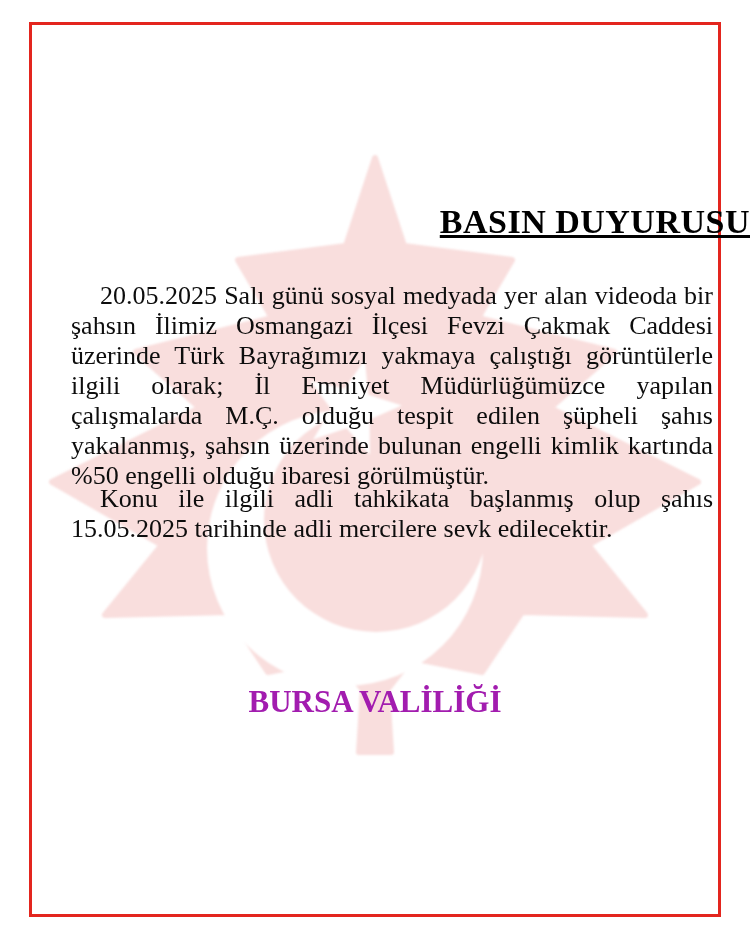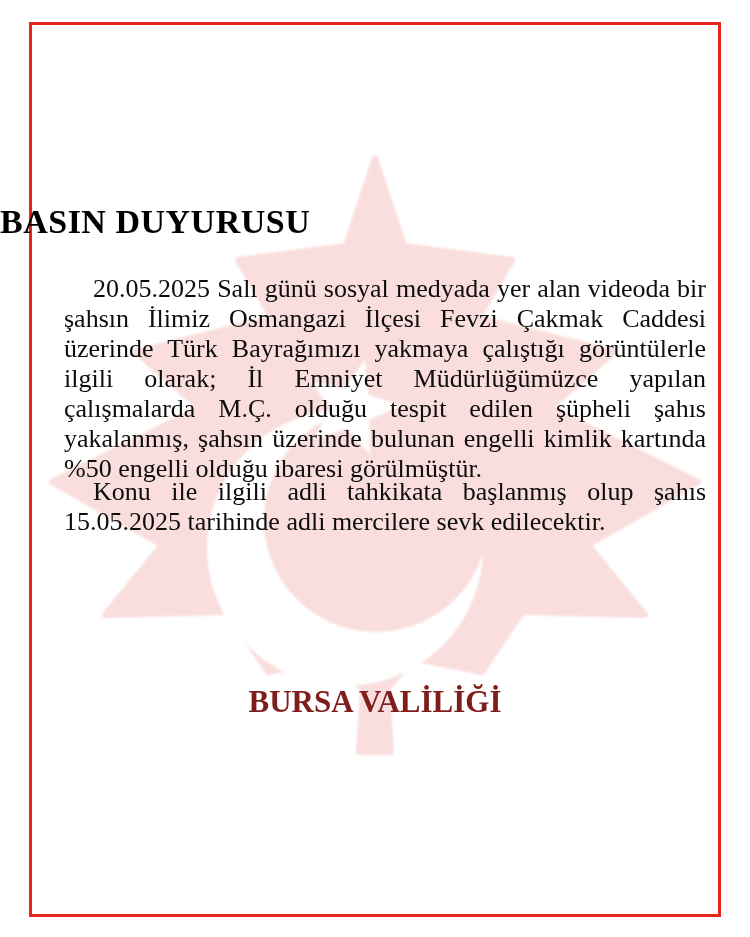"BASIN DUYURUSU" .doc-title { text-align: left -> right; text-decoration: none -> underline }
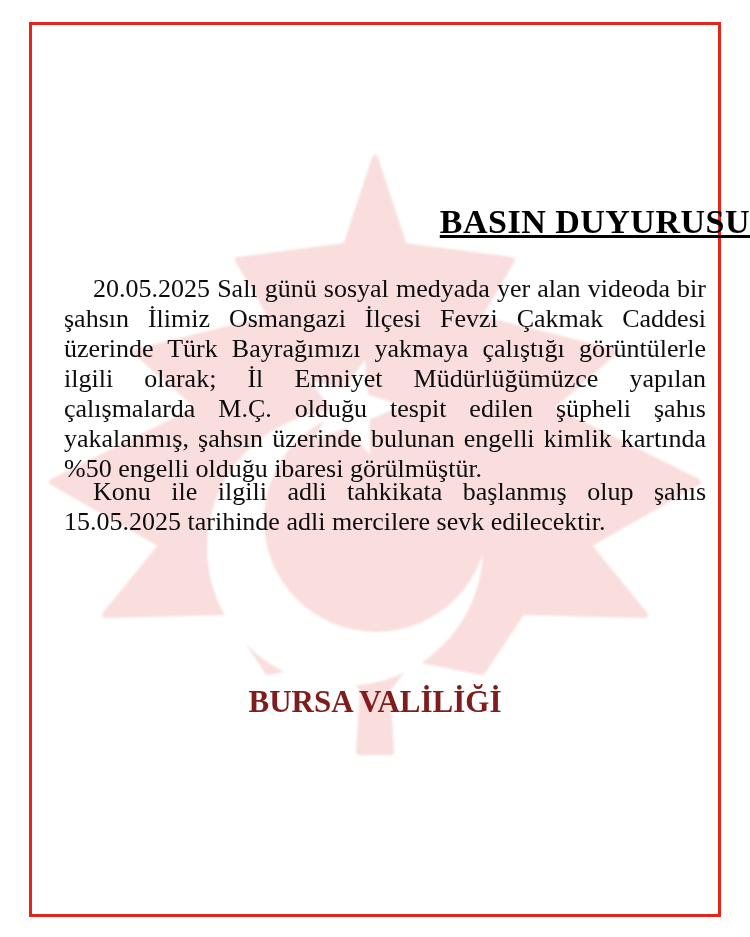"20.05.2025 Salı günü sosyal medyada" .para { margin: 9px -> 16px }
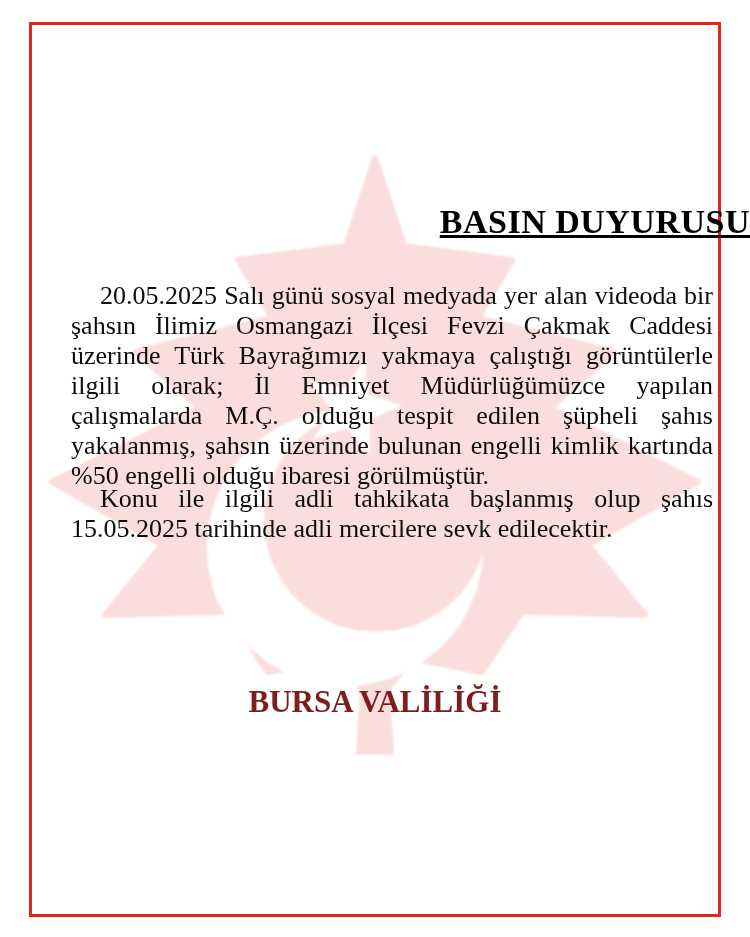"BURSA VALİLİĞİ" .signature { color: #7f1d1d -> #a21caf }
